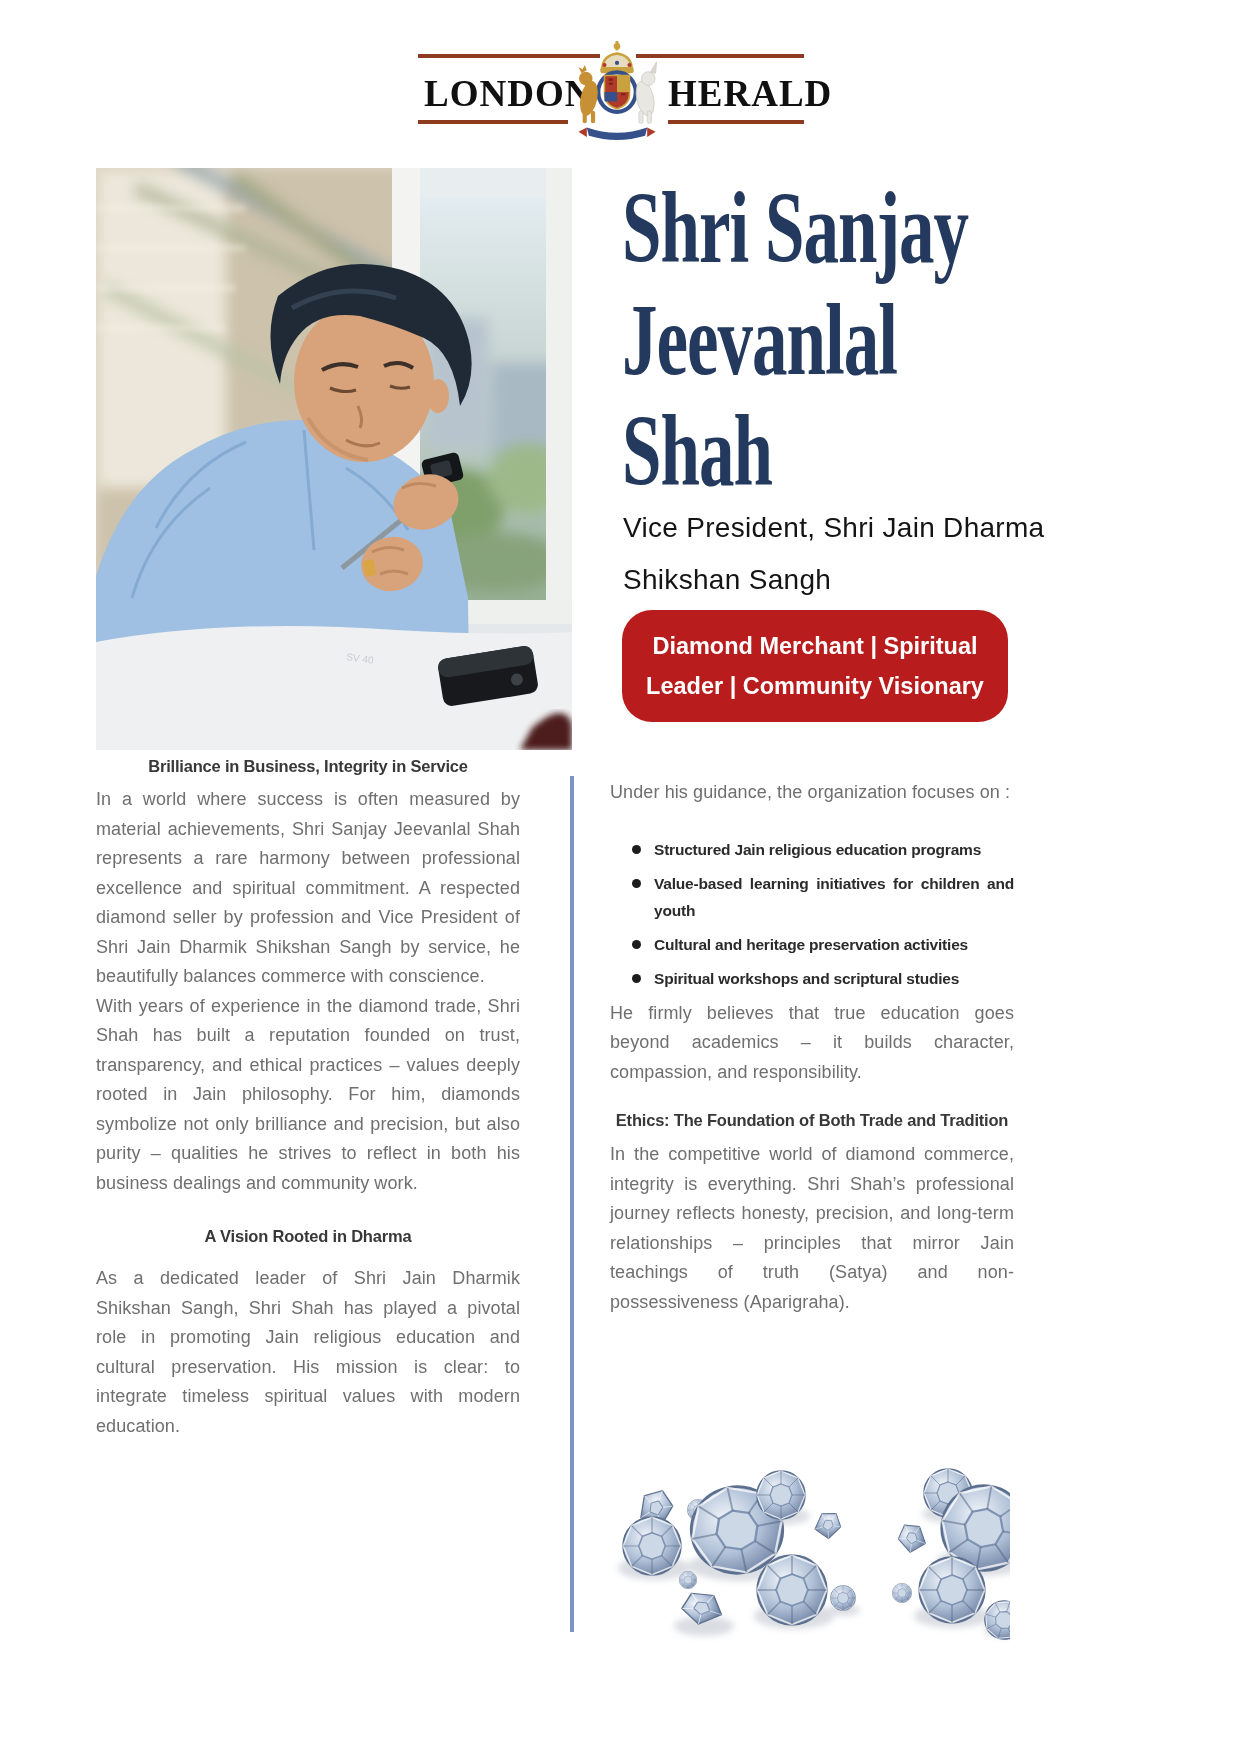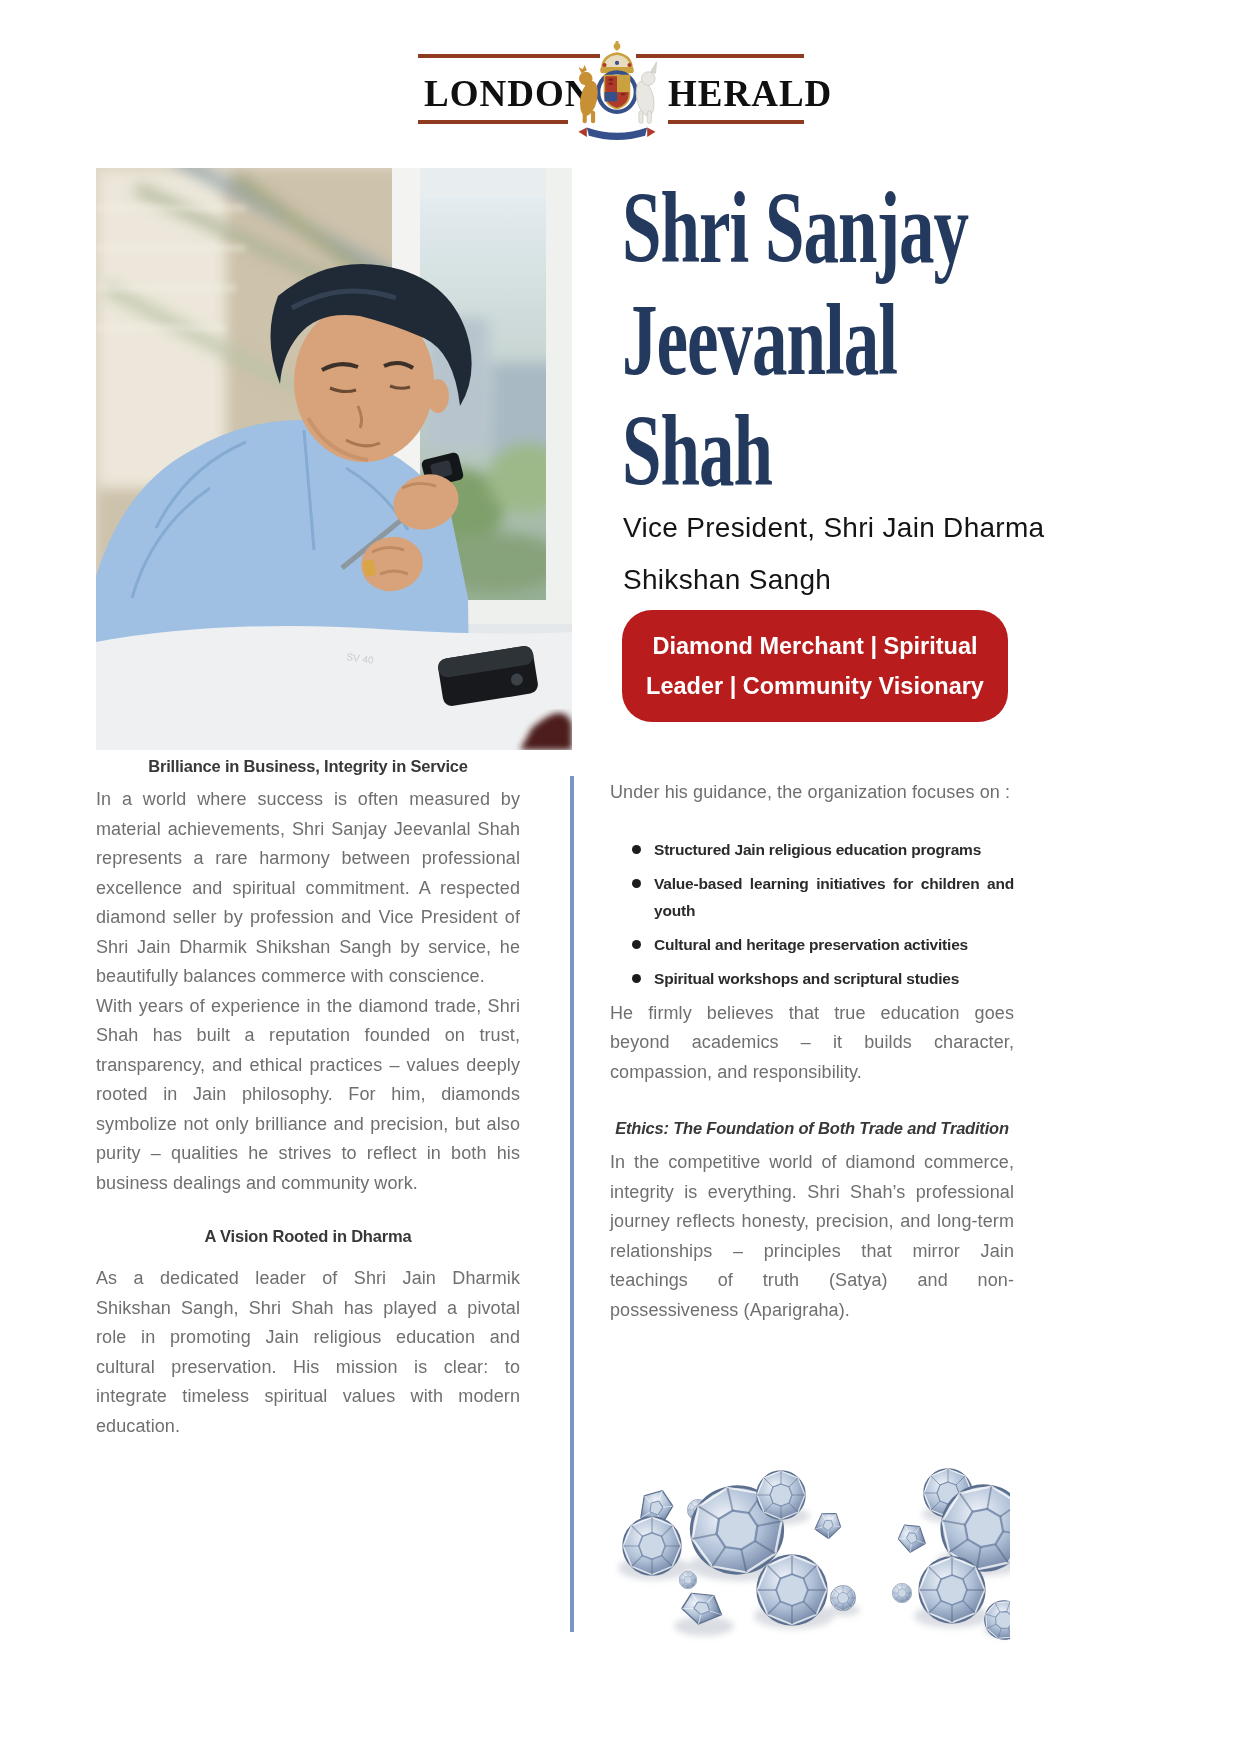"Ethics: The Foundation of Both" #rc-h1w { font-style: italic -> none; margin-top: 32px -> 24px }
